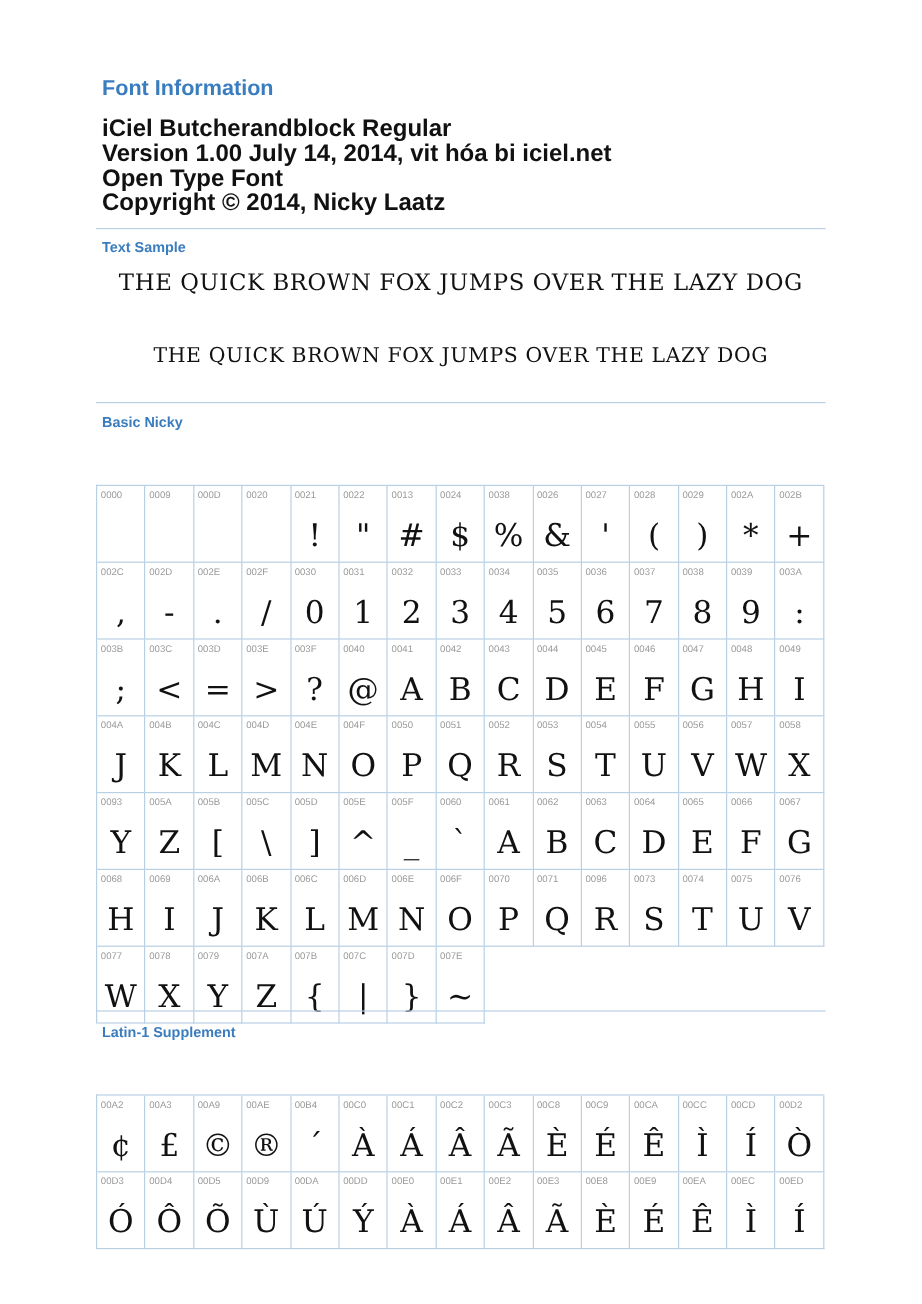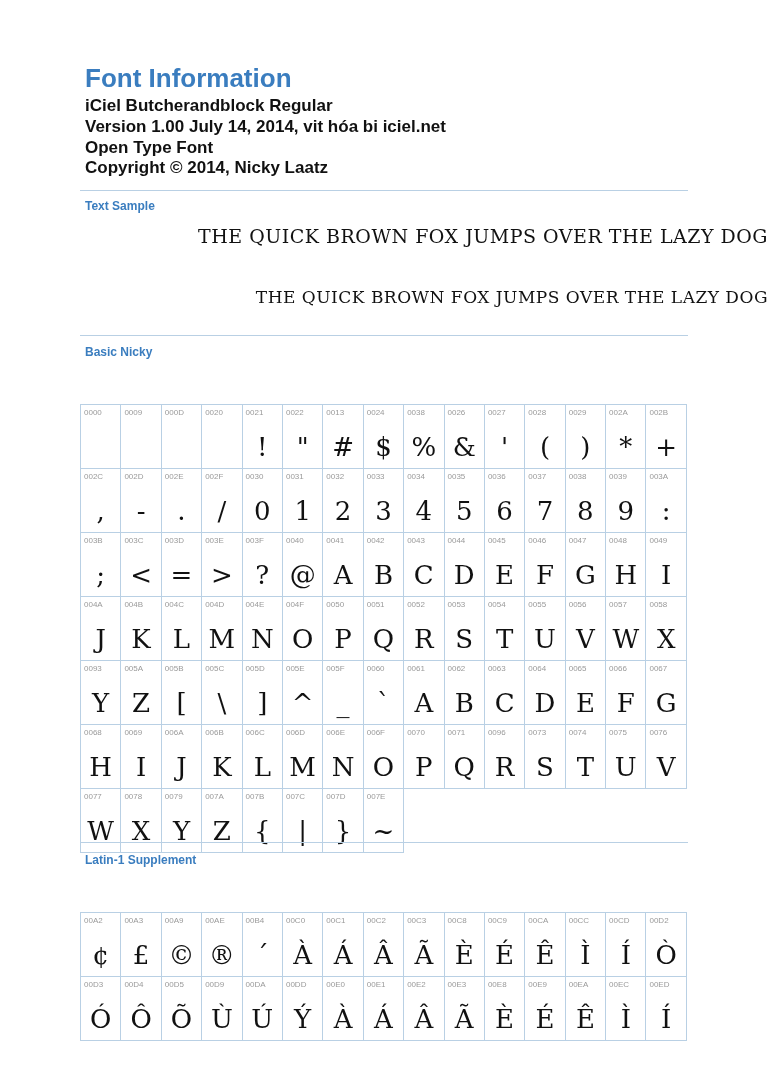"Font Information" .title { font-size: 26px -> 18px }
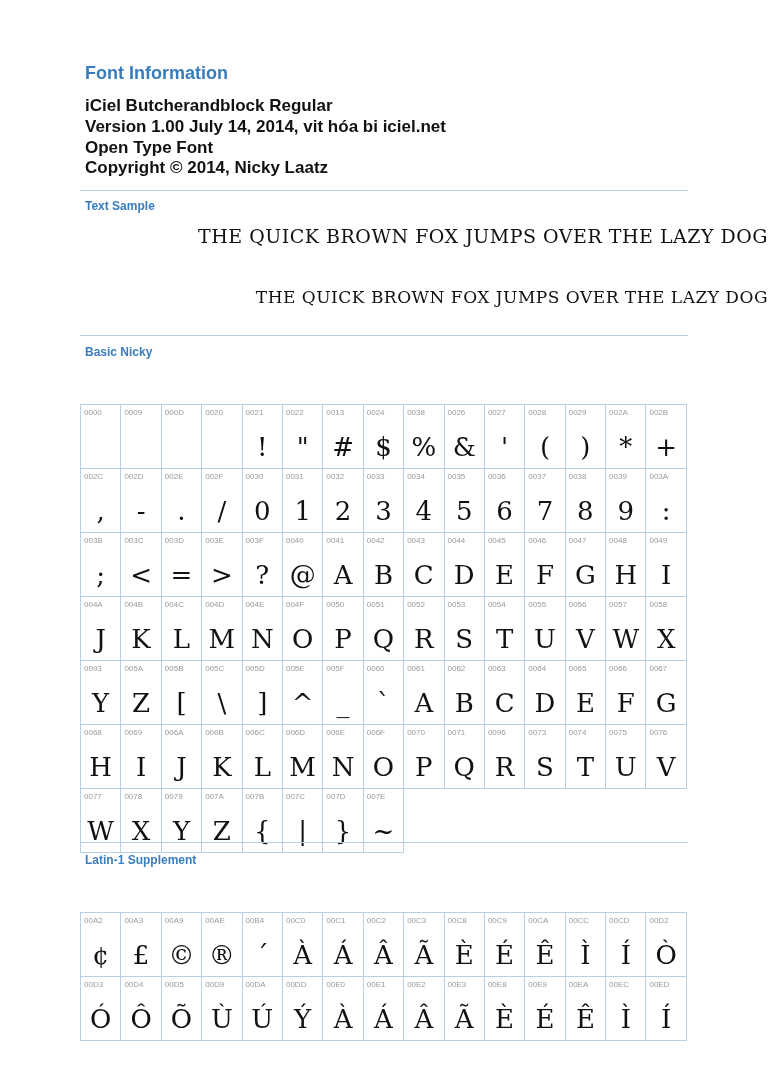"iCiel Butcherandblock Regular" .info { font-size: 17px -> 20px }
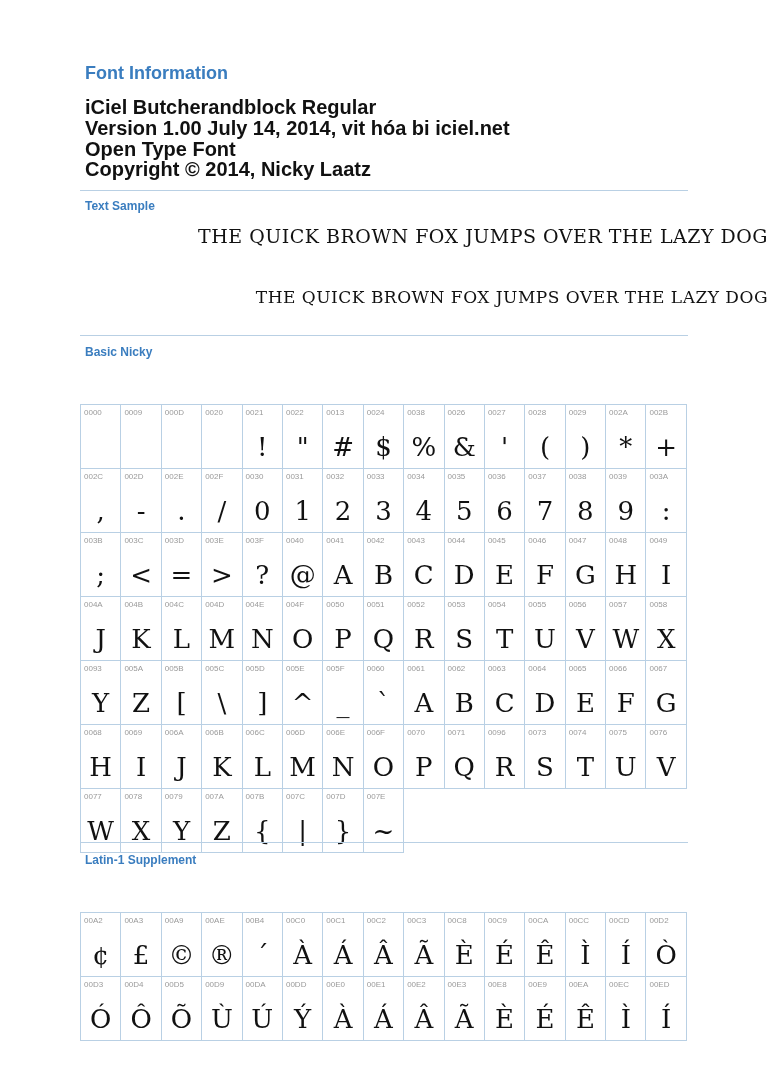"THE QUICK BROWN FOX JUMPS" .sample { text-align: right -> center }
